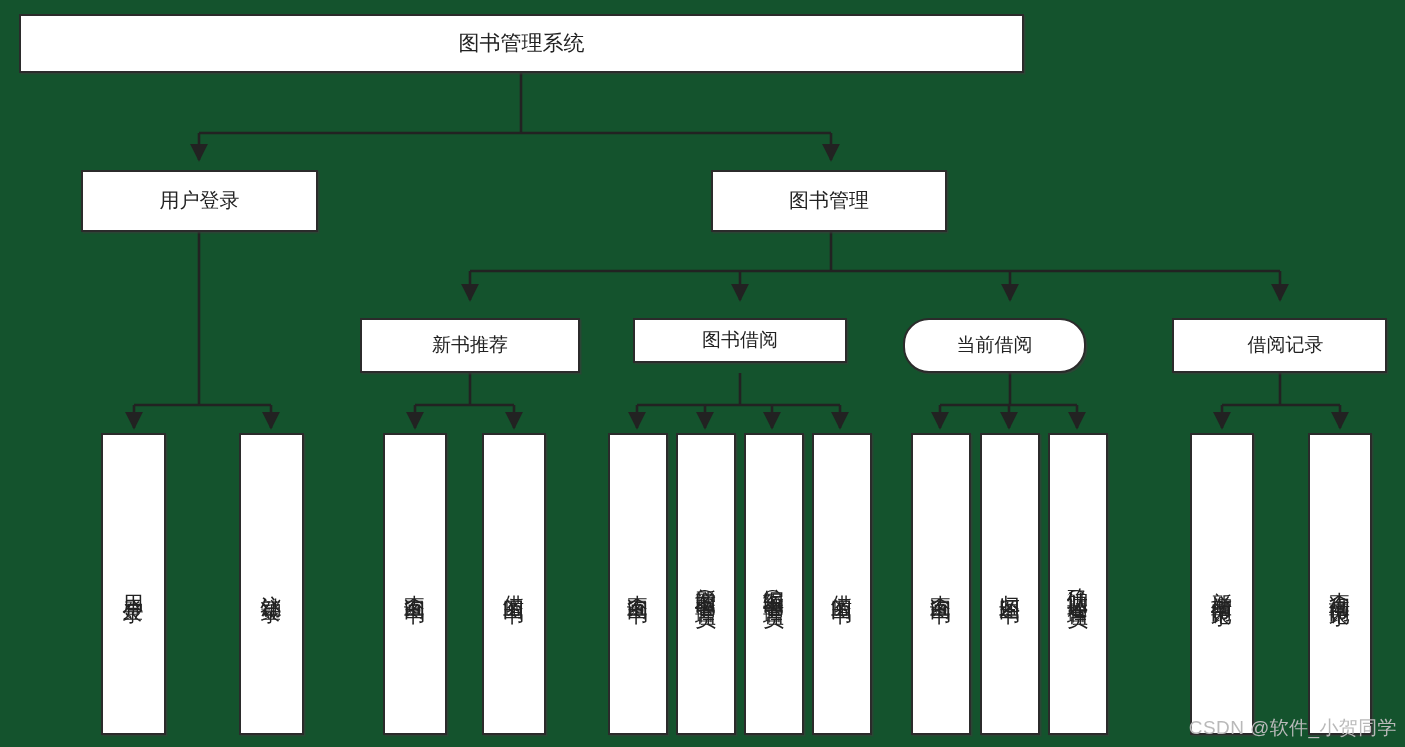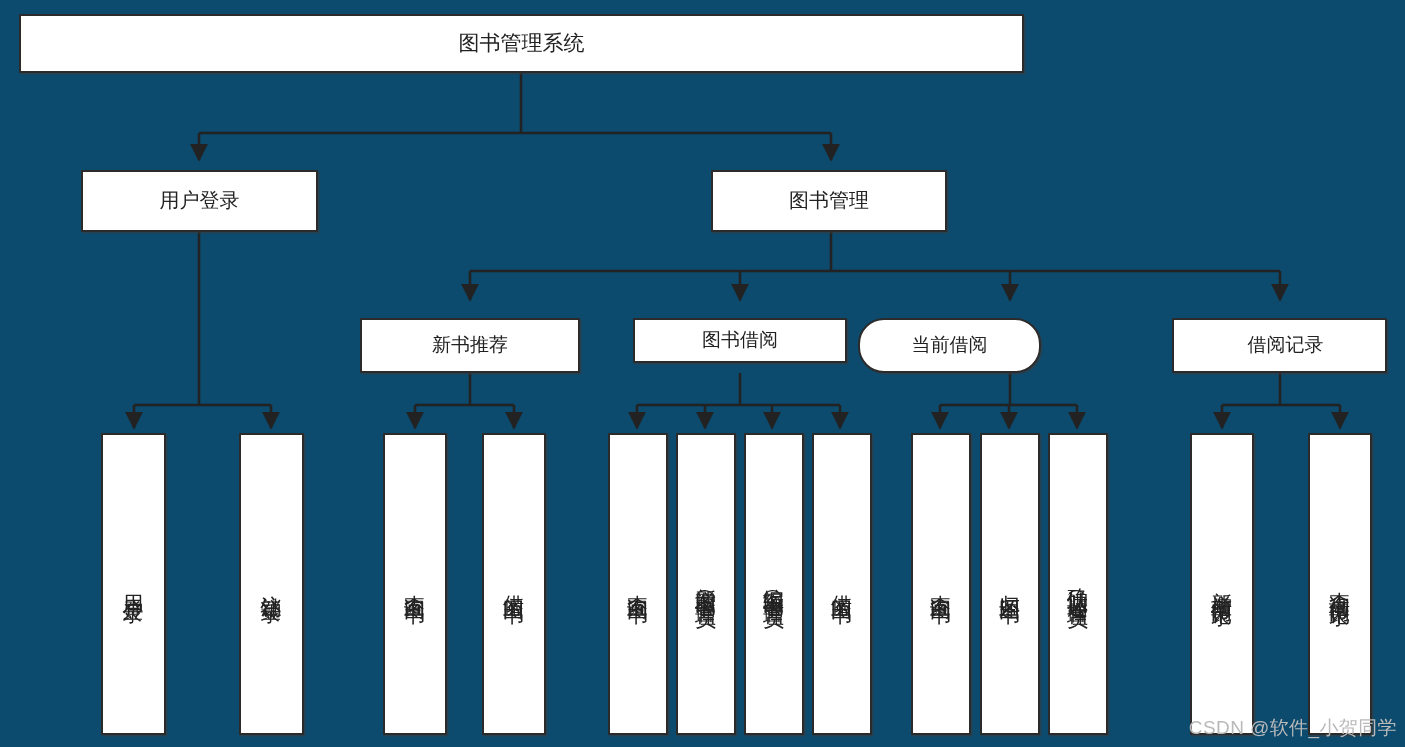"图书管理系统" #canvas { background: #0c4a6e -> #14532d }
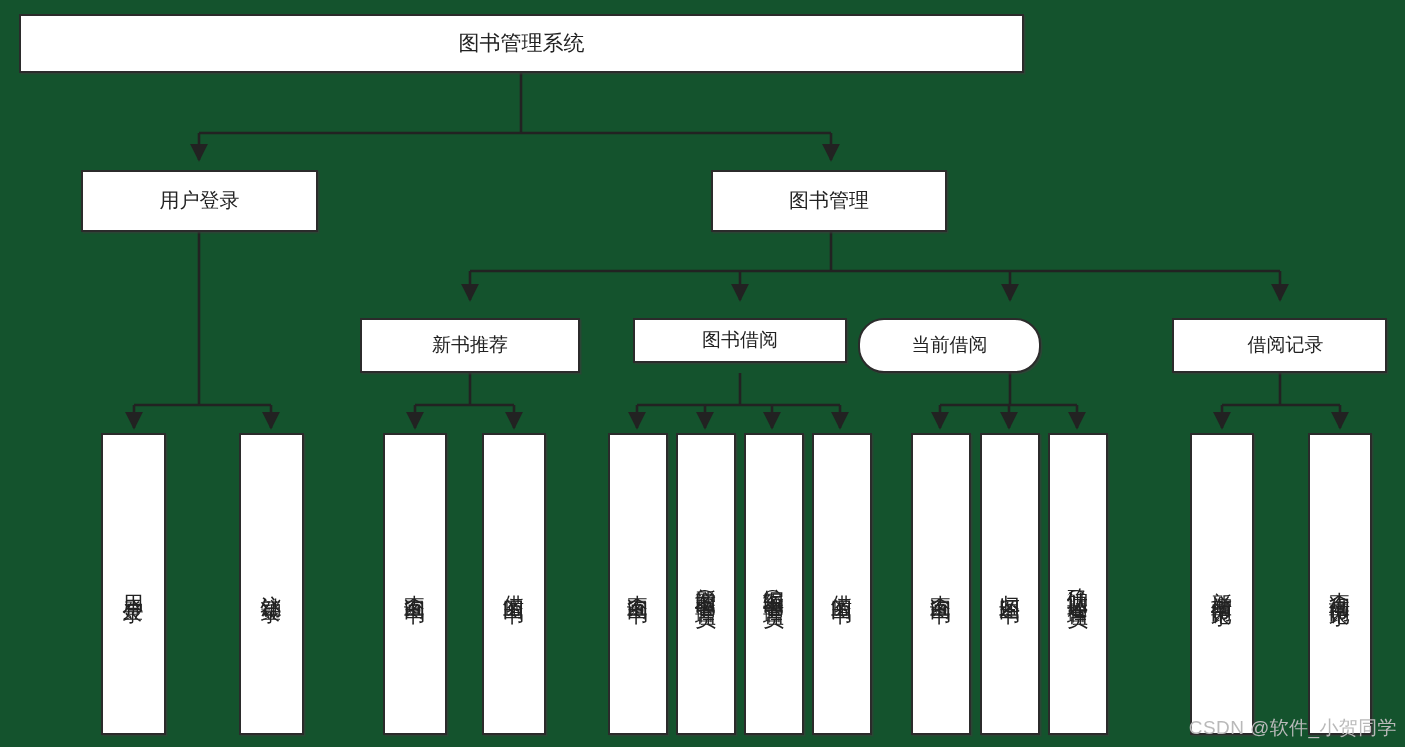"当前借阅" div.node { left: 858px -> 903px }
